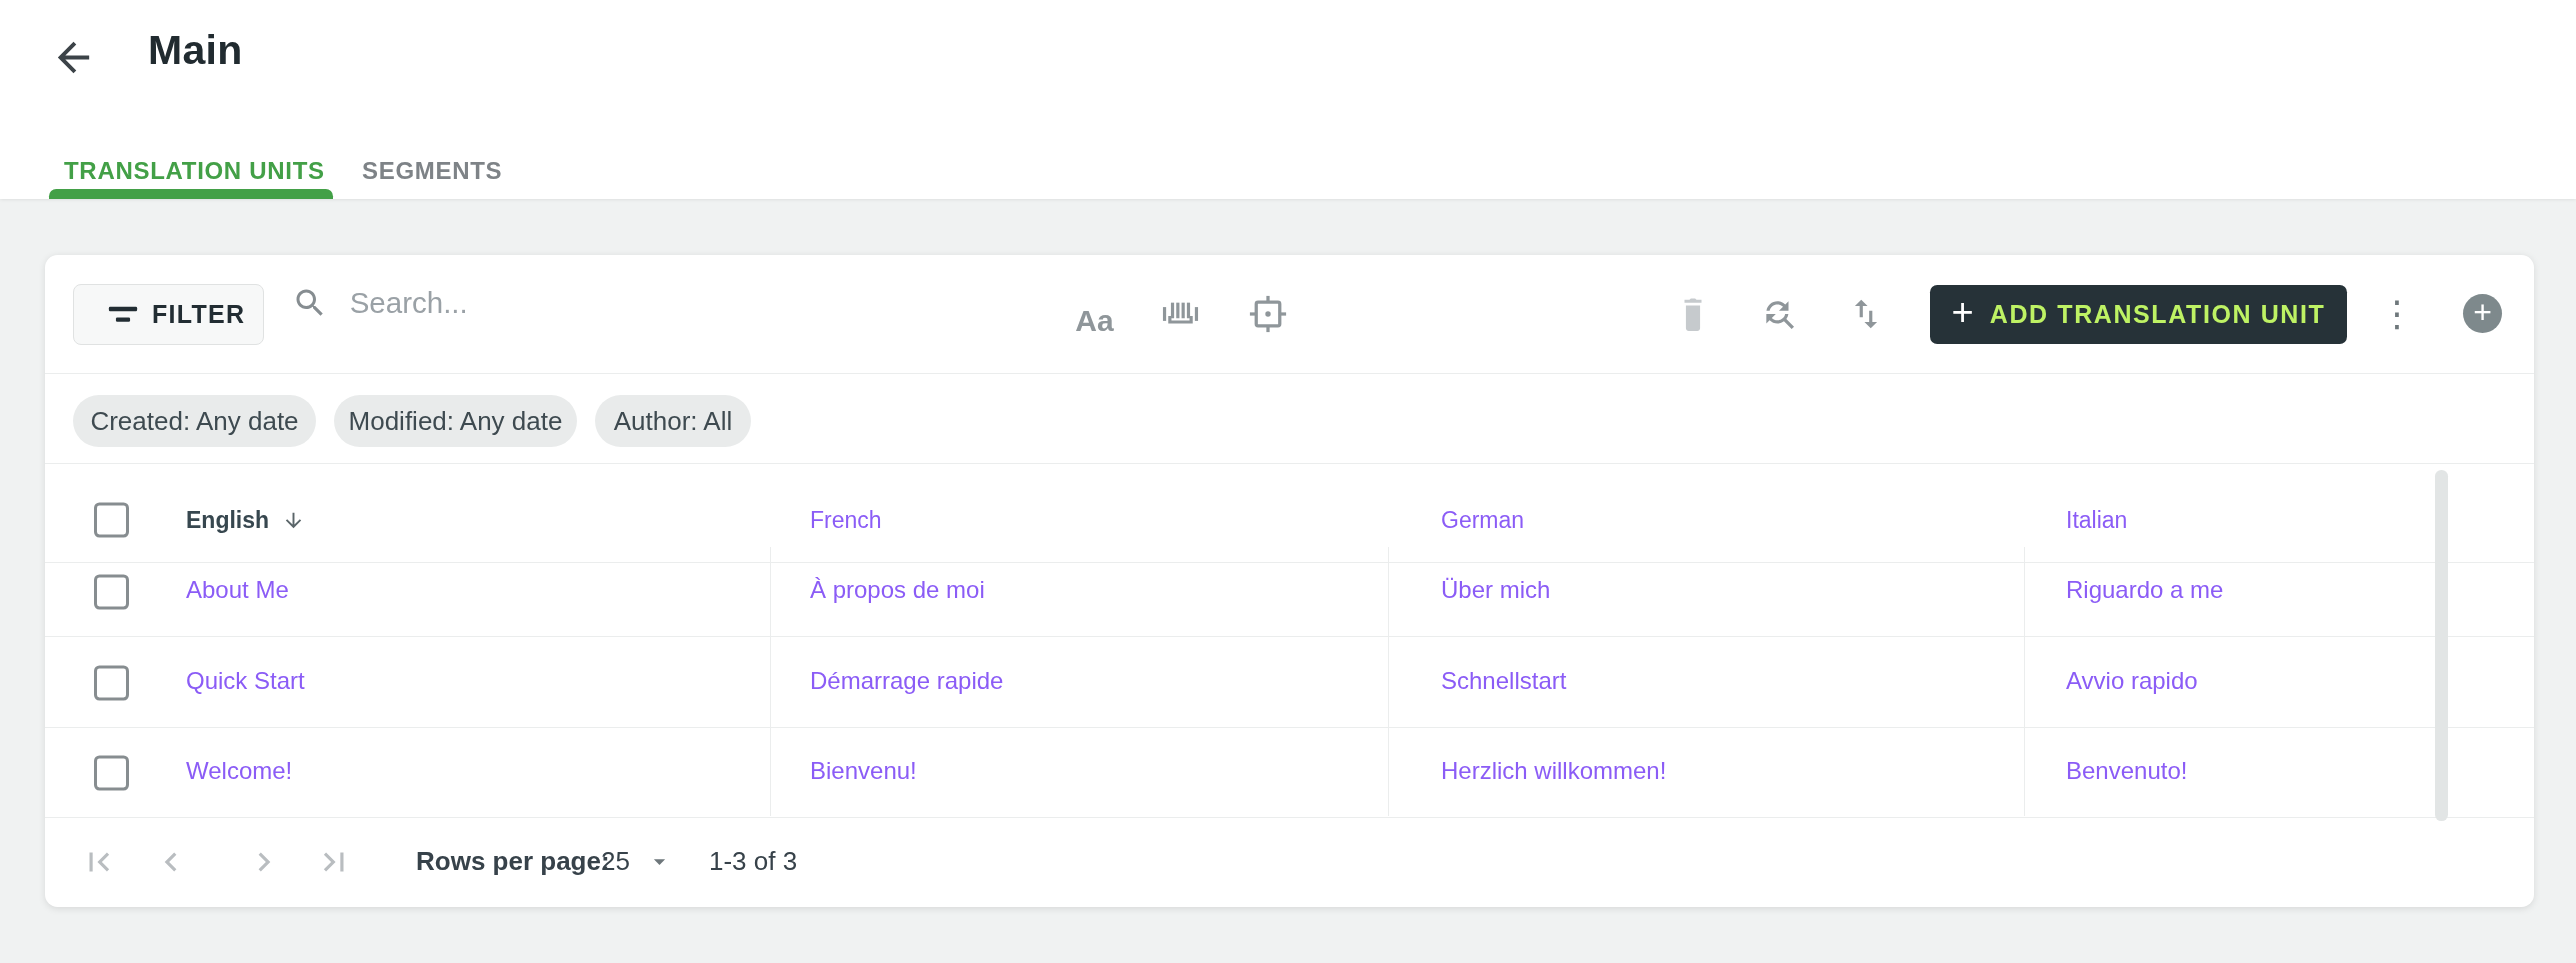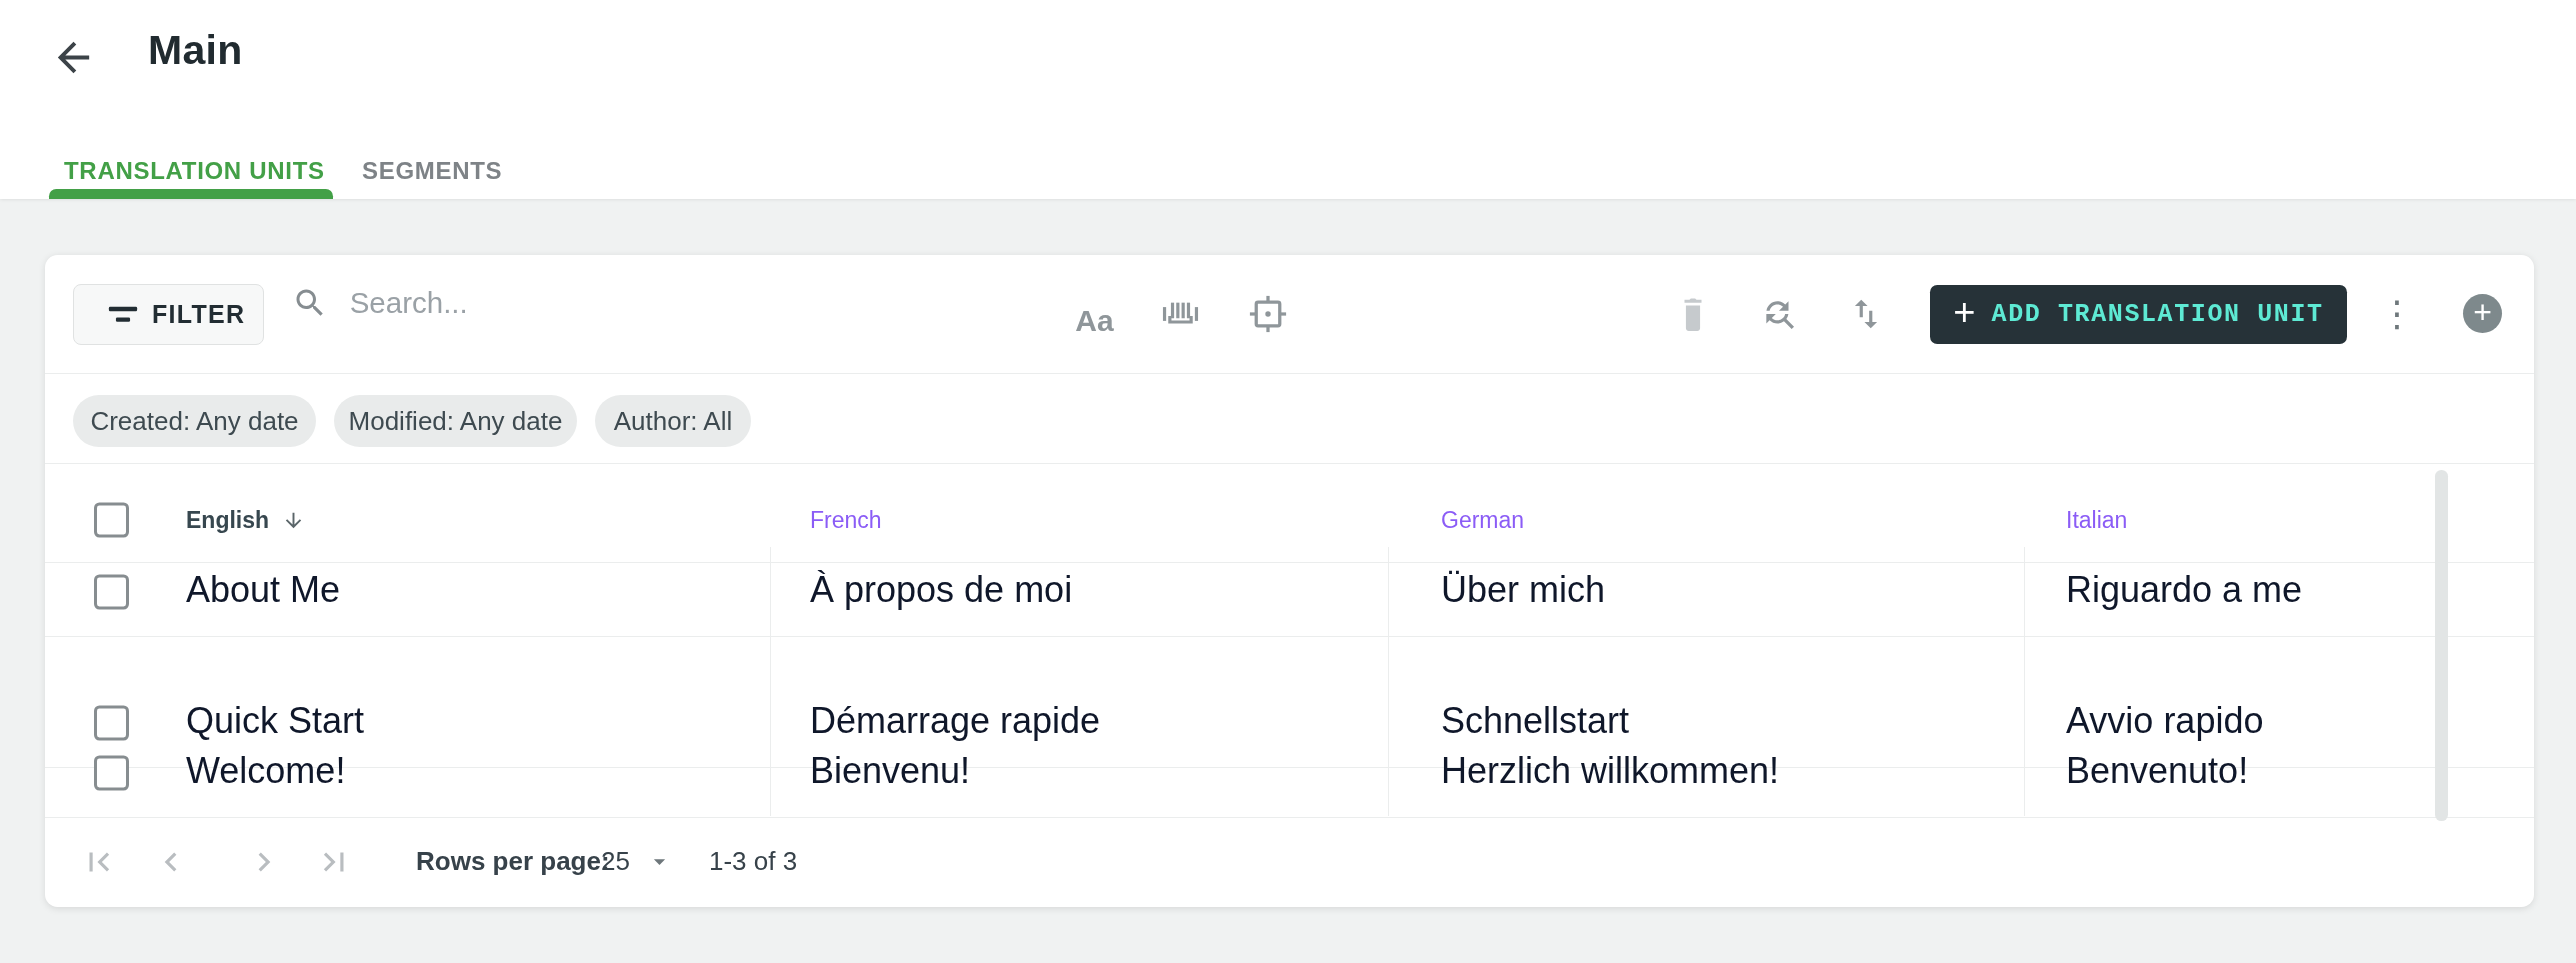"ADD TRANSLATION UNIT" .add-btn .lbl { color: #5eead4 -> #bef264; font-family: Liberation Mono, monospace -> none }
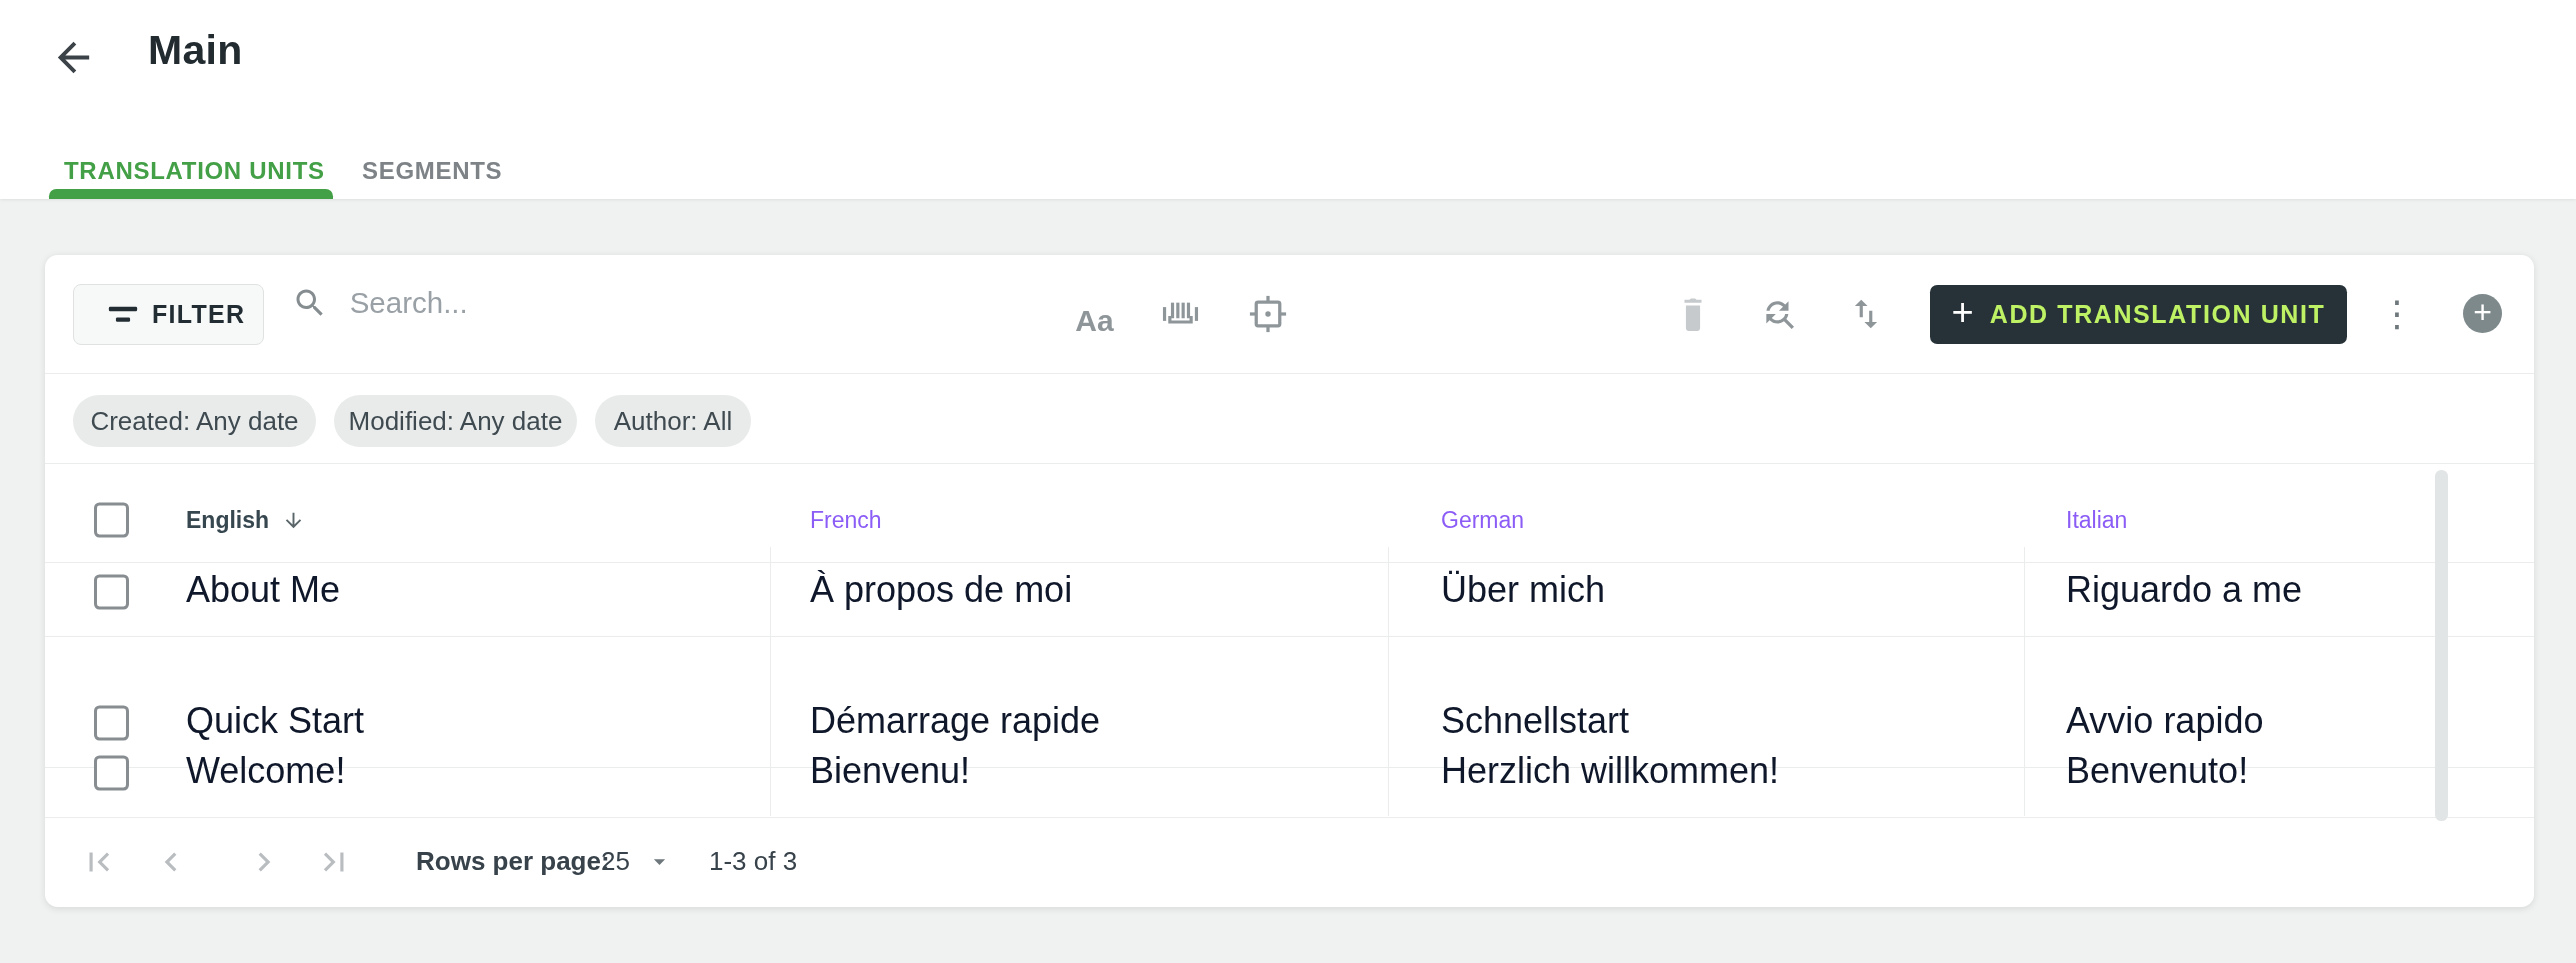"About Me" .cell { color: #0f172a -> #8b5cf6; font-size: 36px -> 24px }
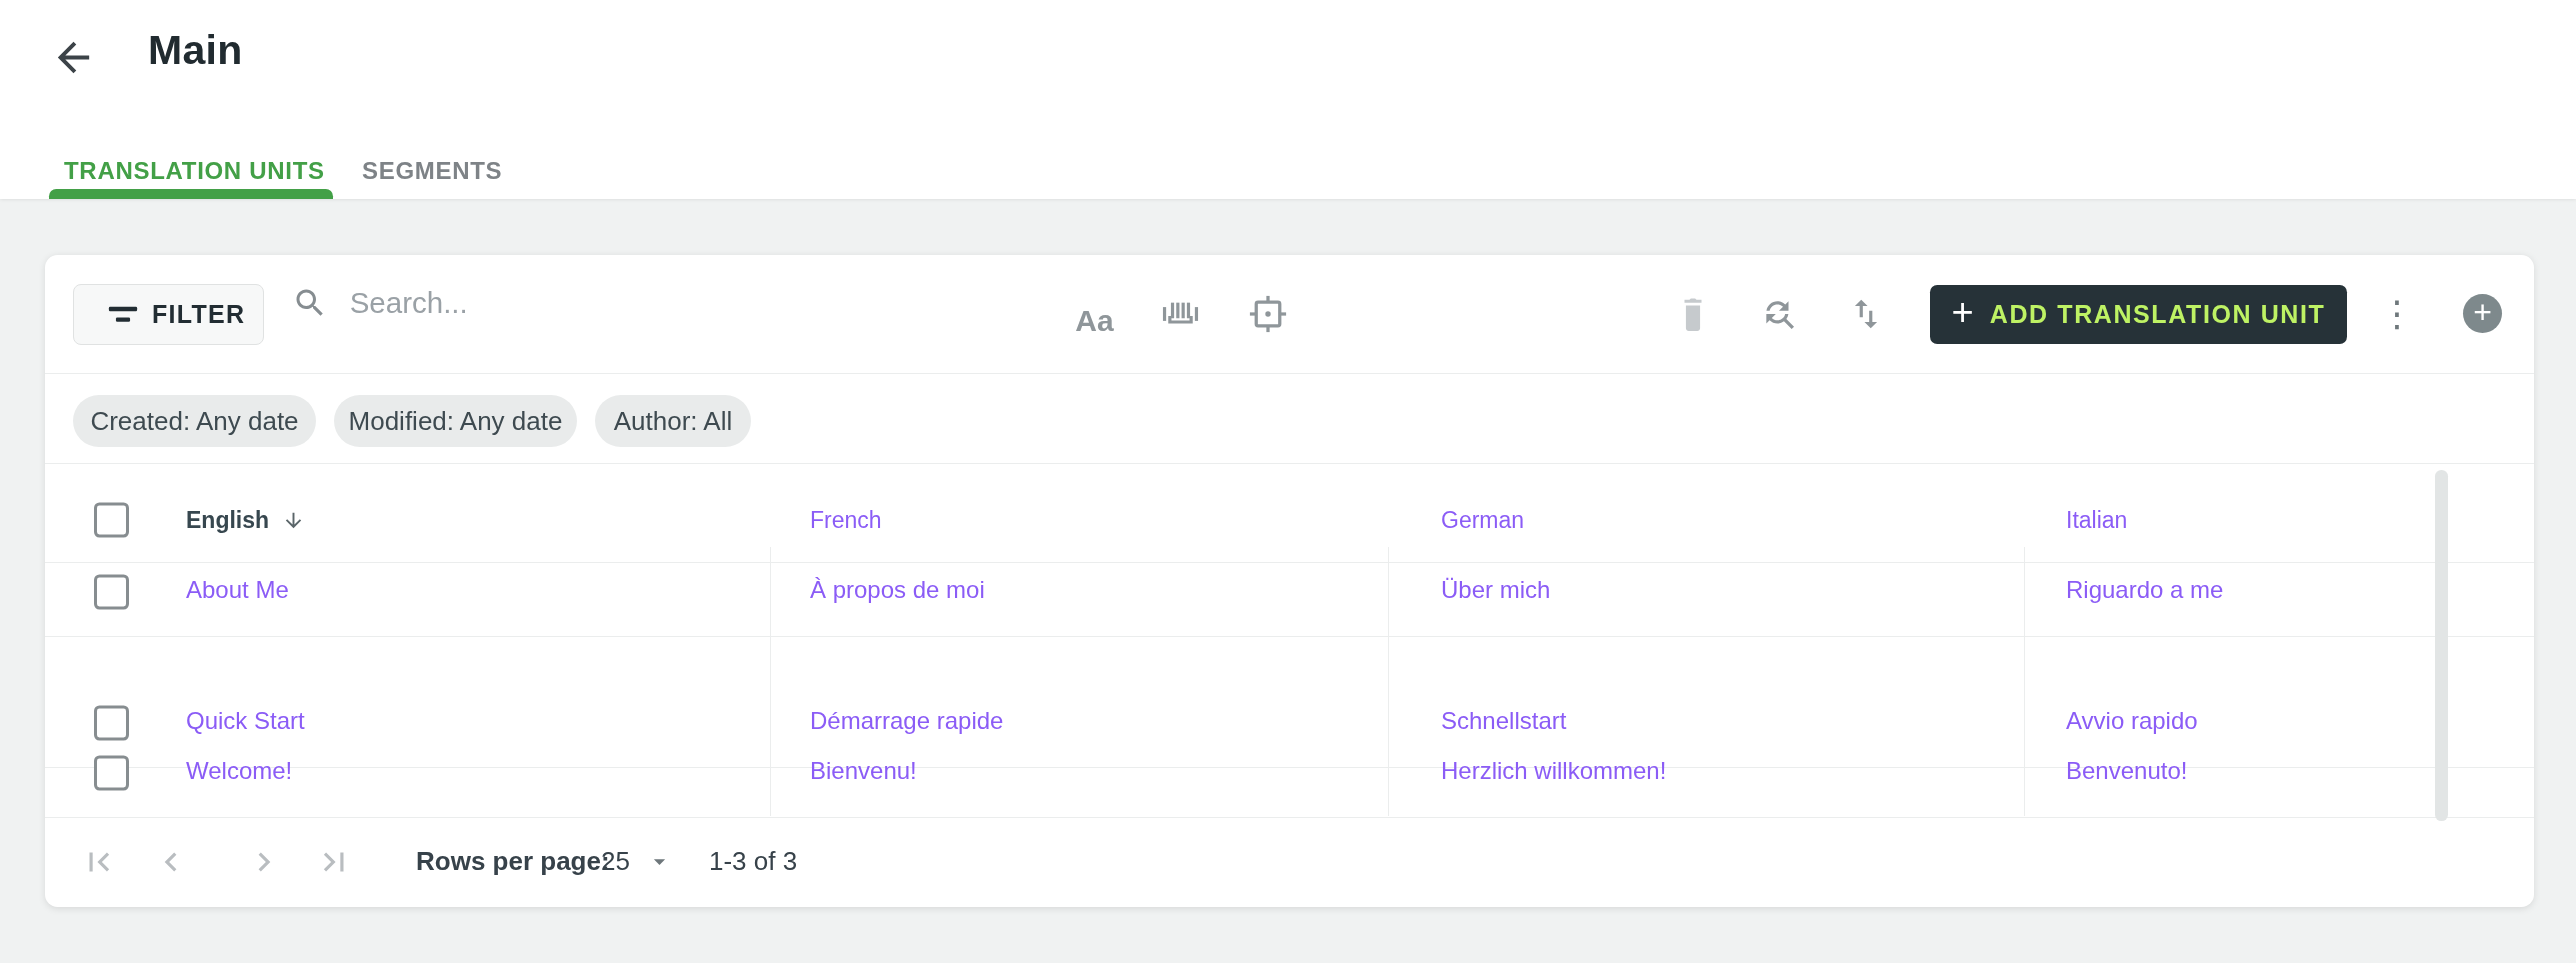"Quick Start" .row1 { margin-top: 40px -> none }
